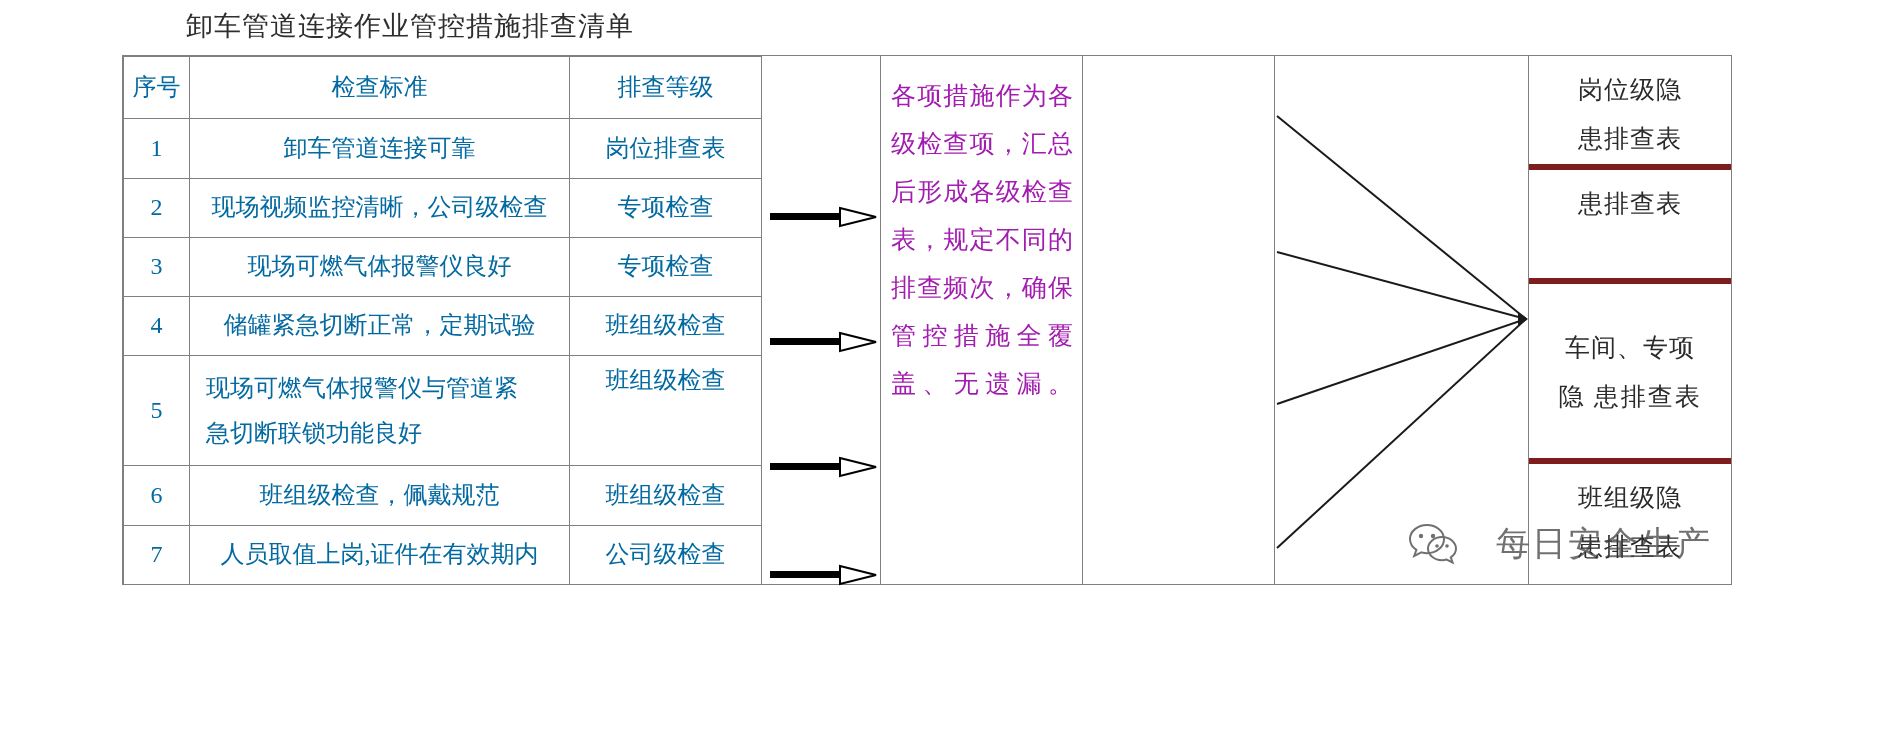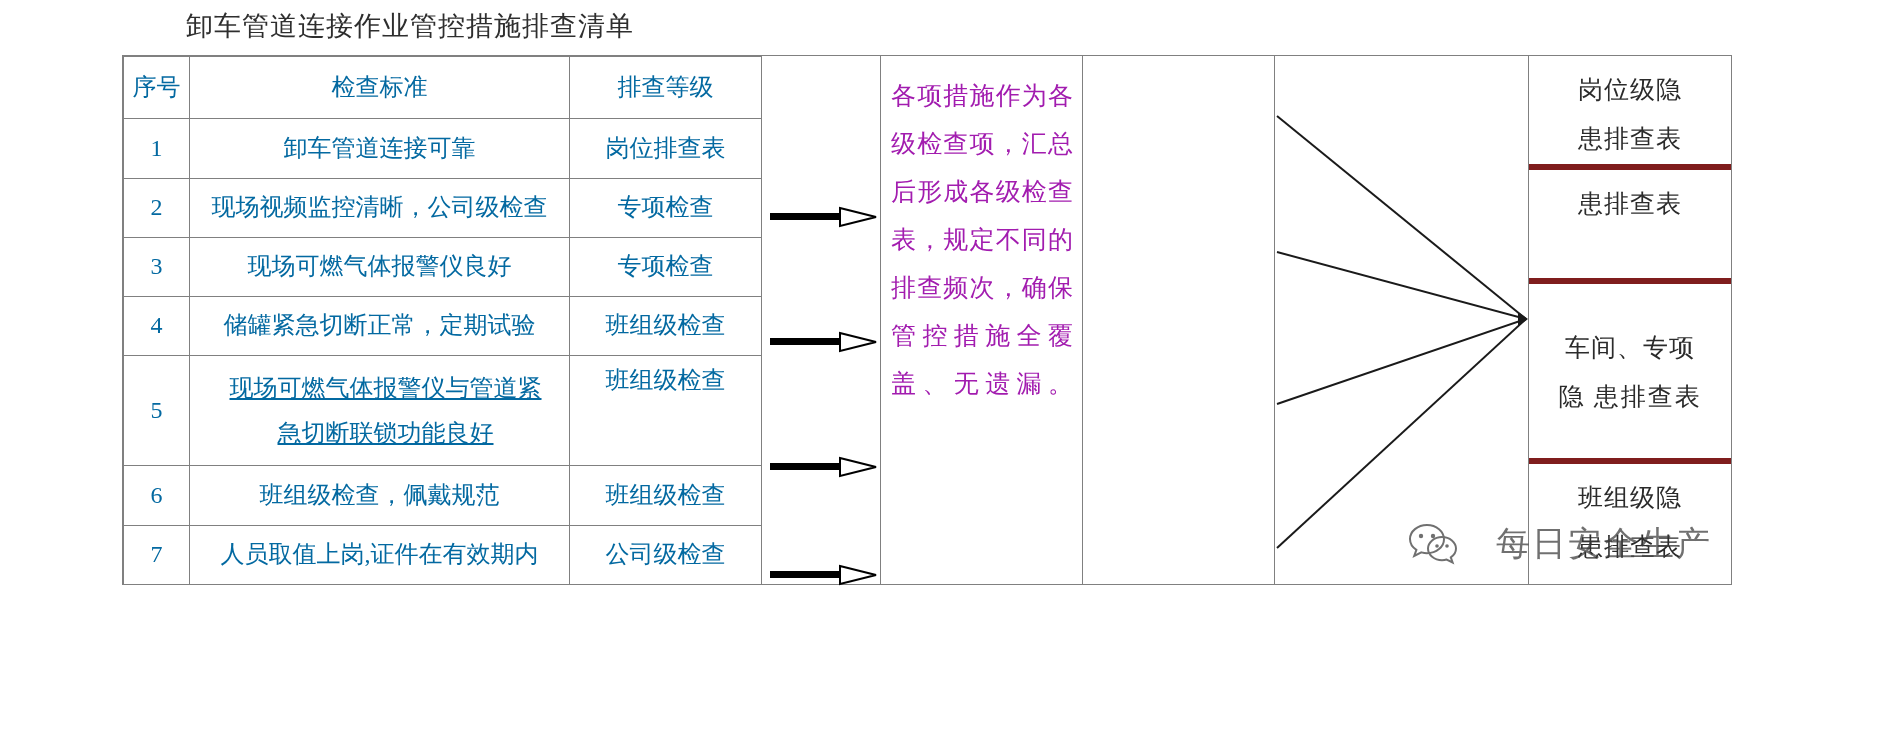"现场可燃气体报警仪与管道紧" #checklist td.std-two { text-align: center -> left; text-decoration: underline -> none }
